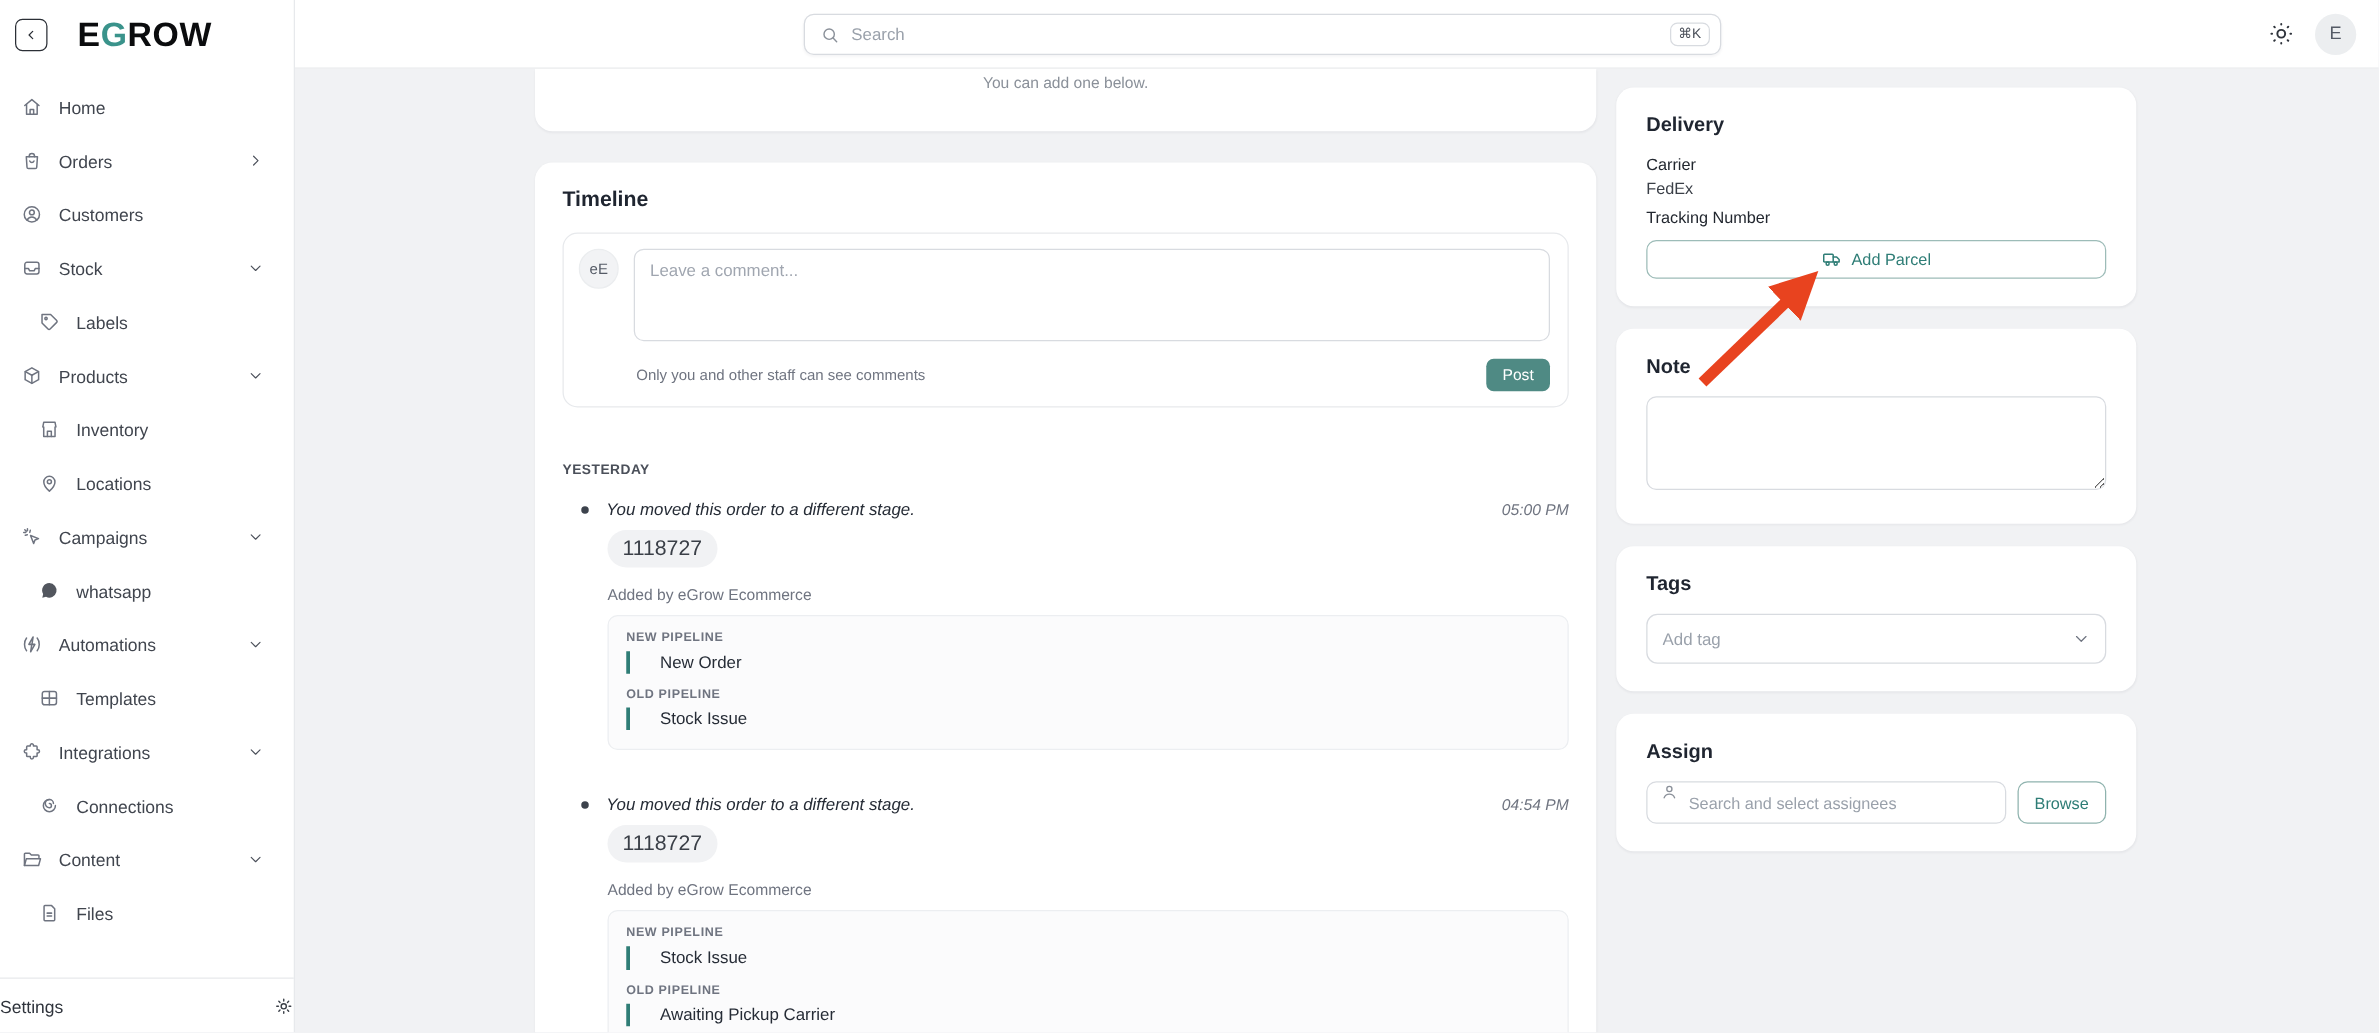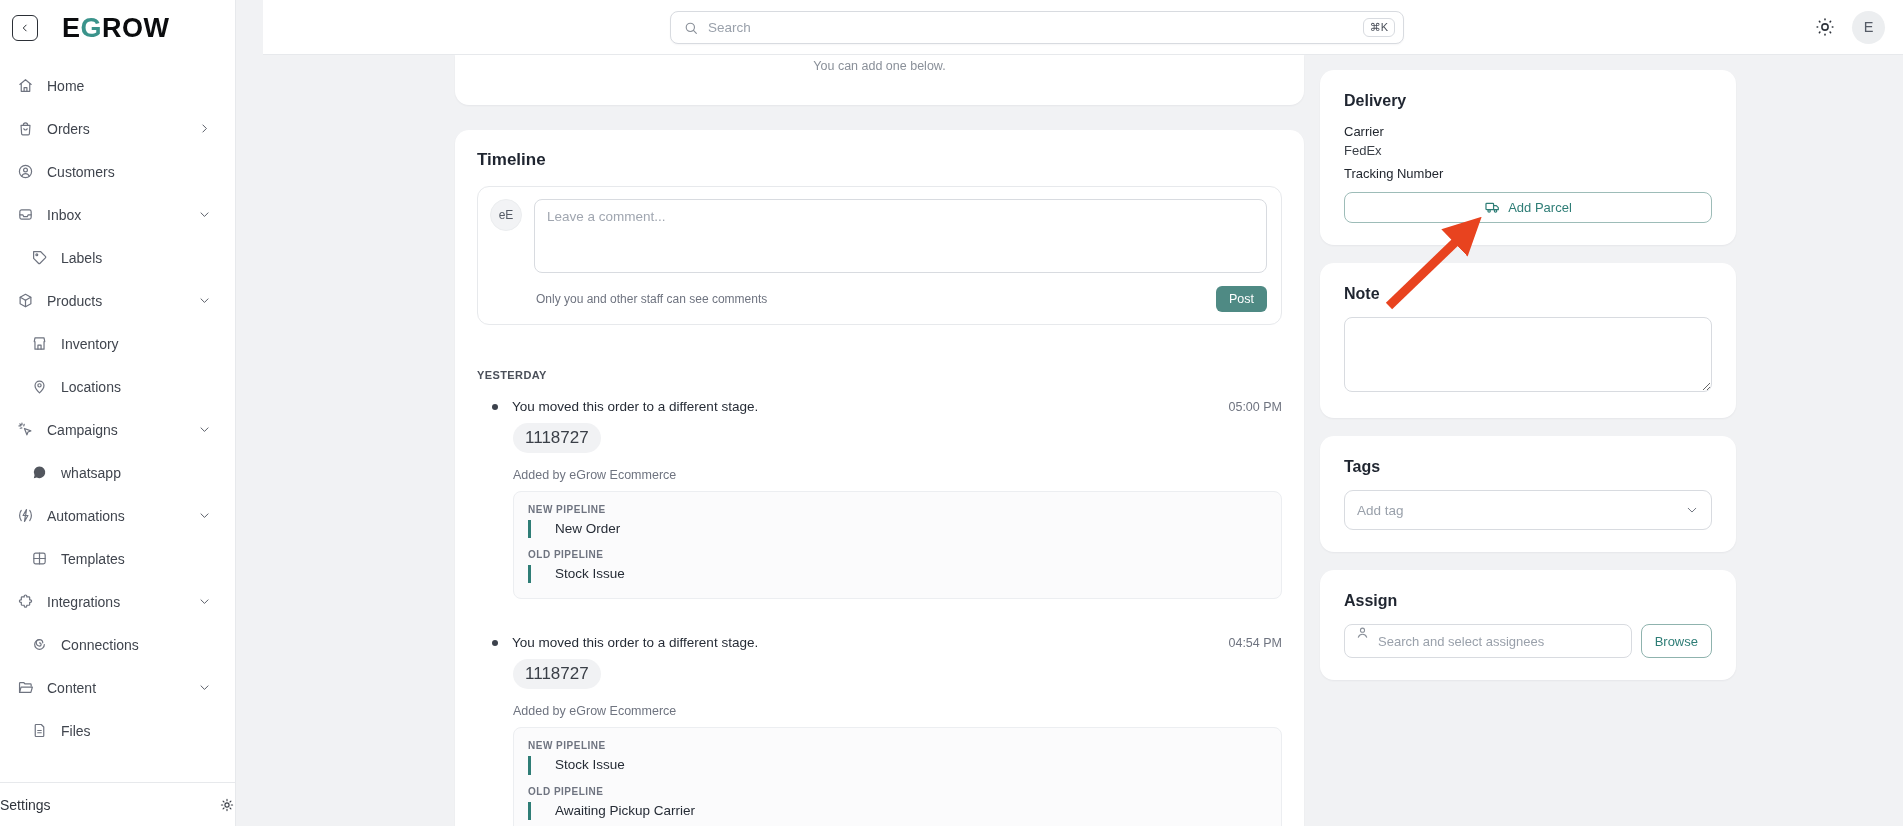"EGROW" .app { gap: 27px -> none }
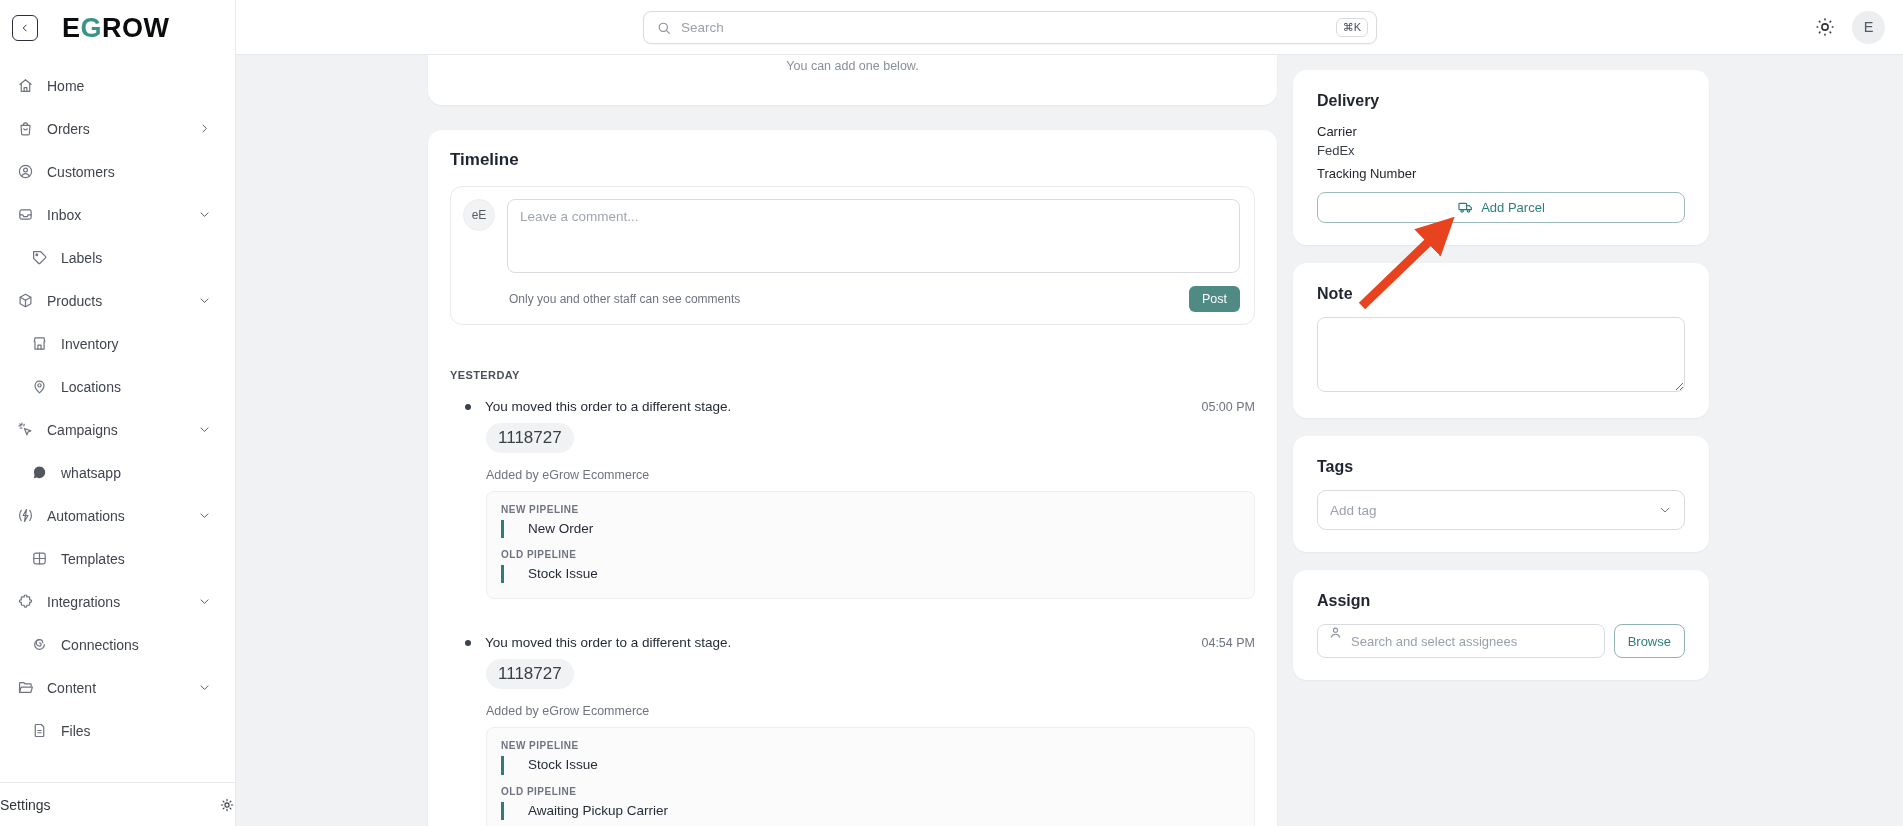"Inbox" span { text: Inbox -> Stock }
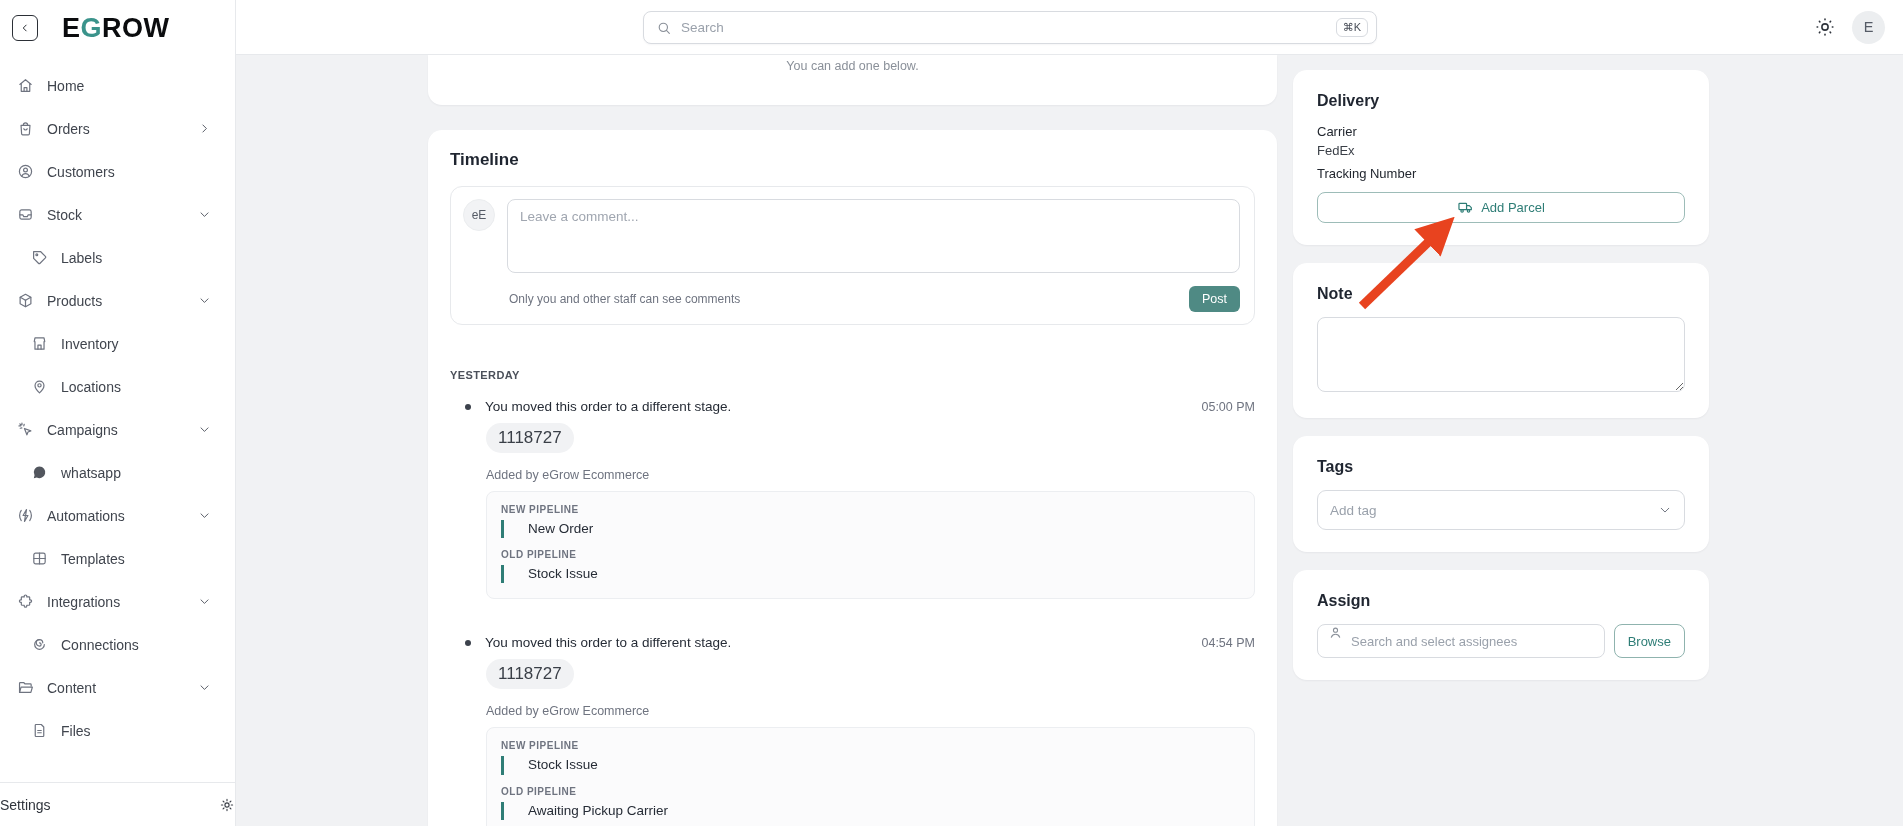"You moved this order to" .entry-head { font-style: none -> italic }
